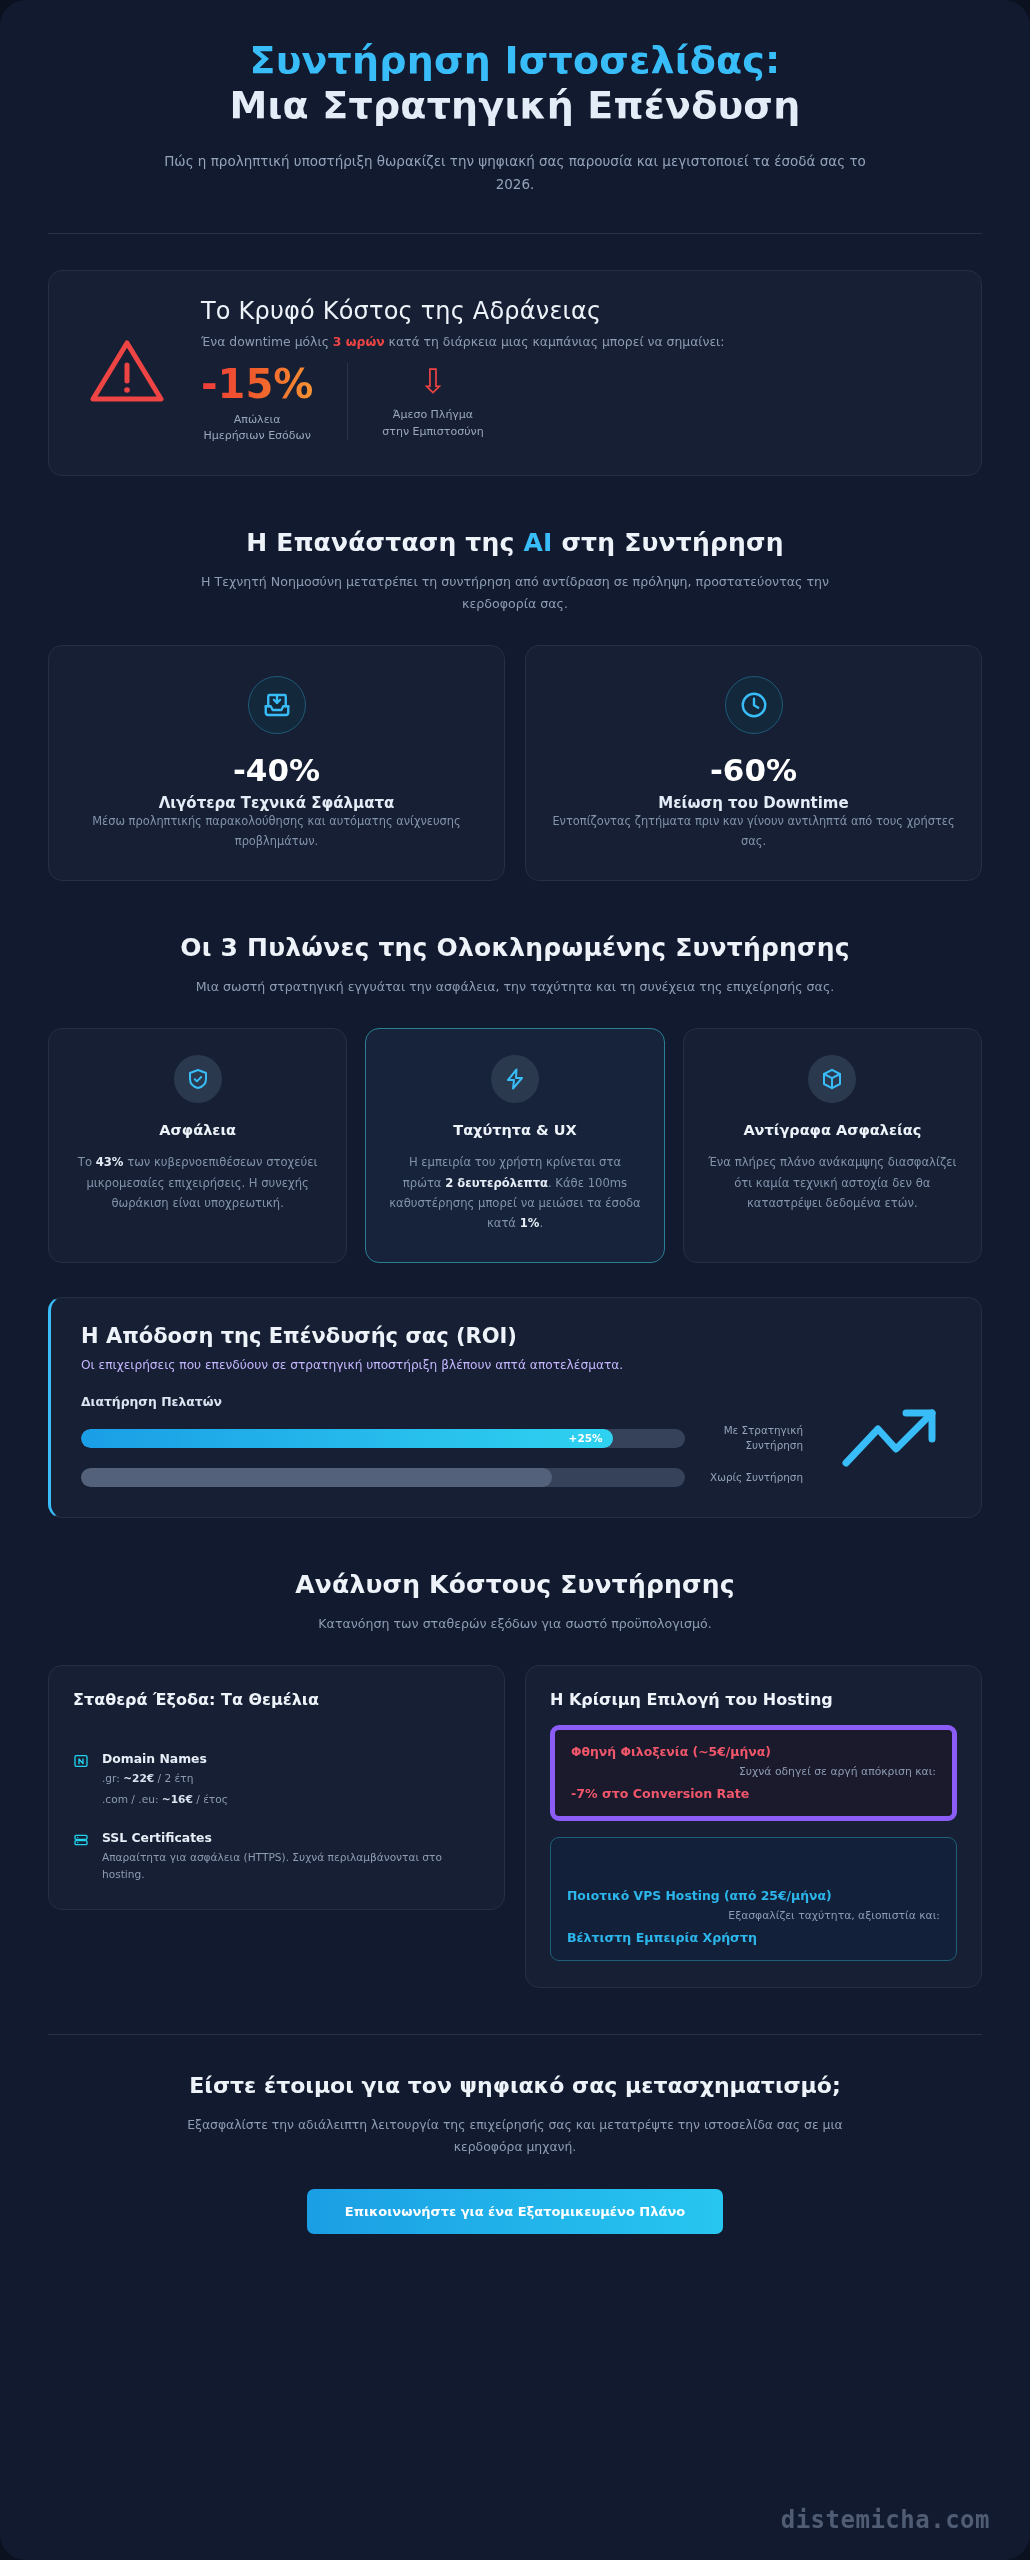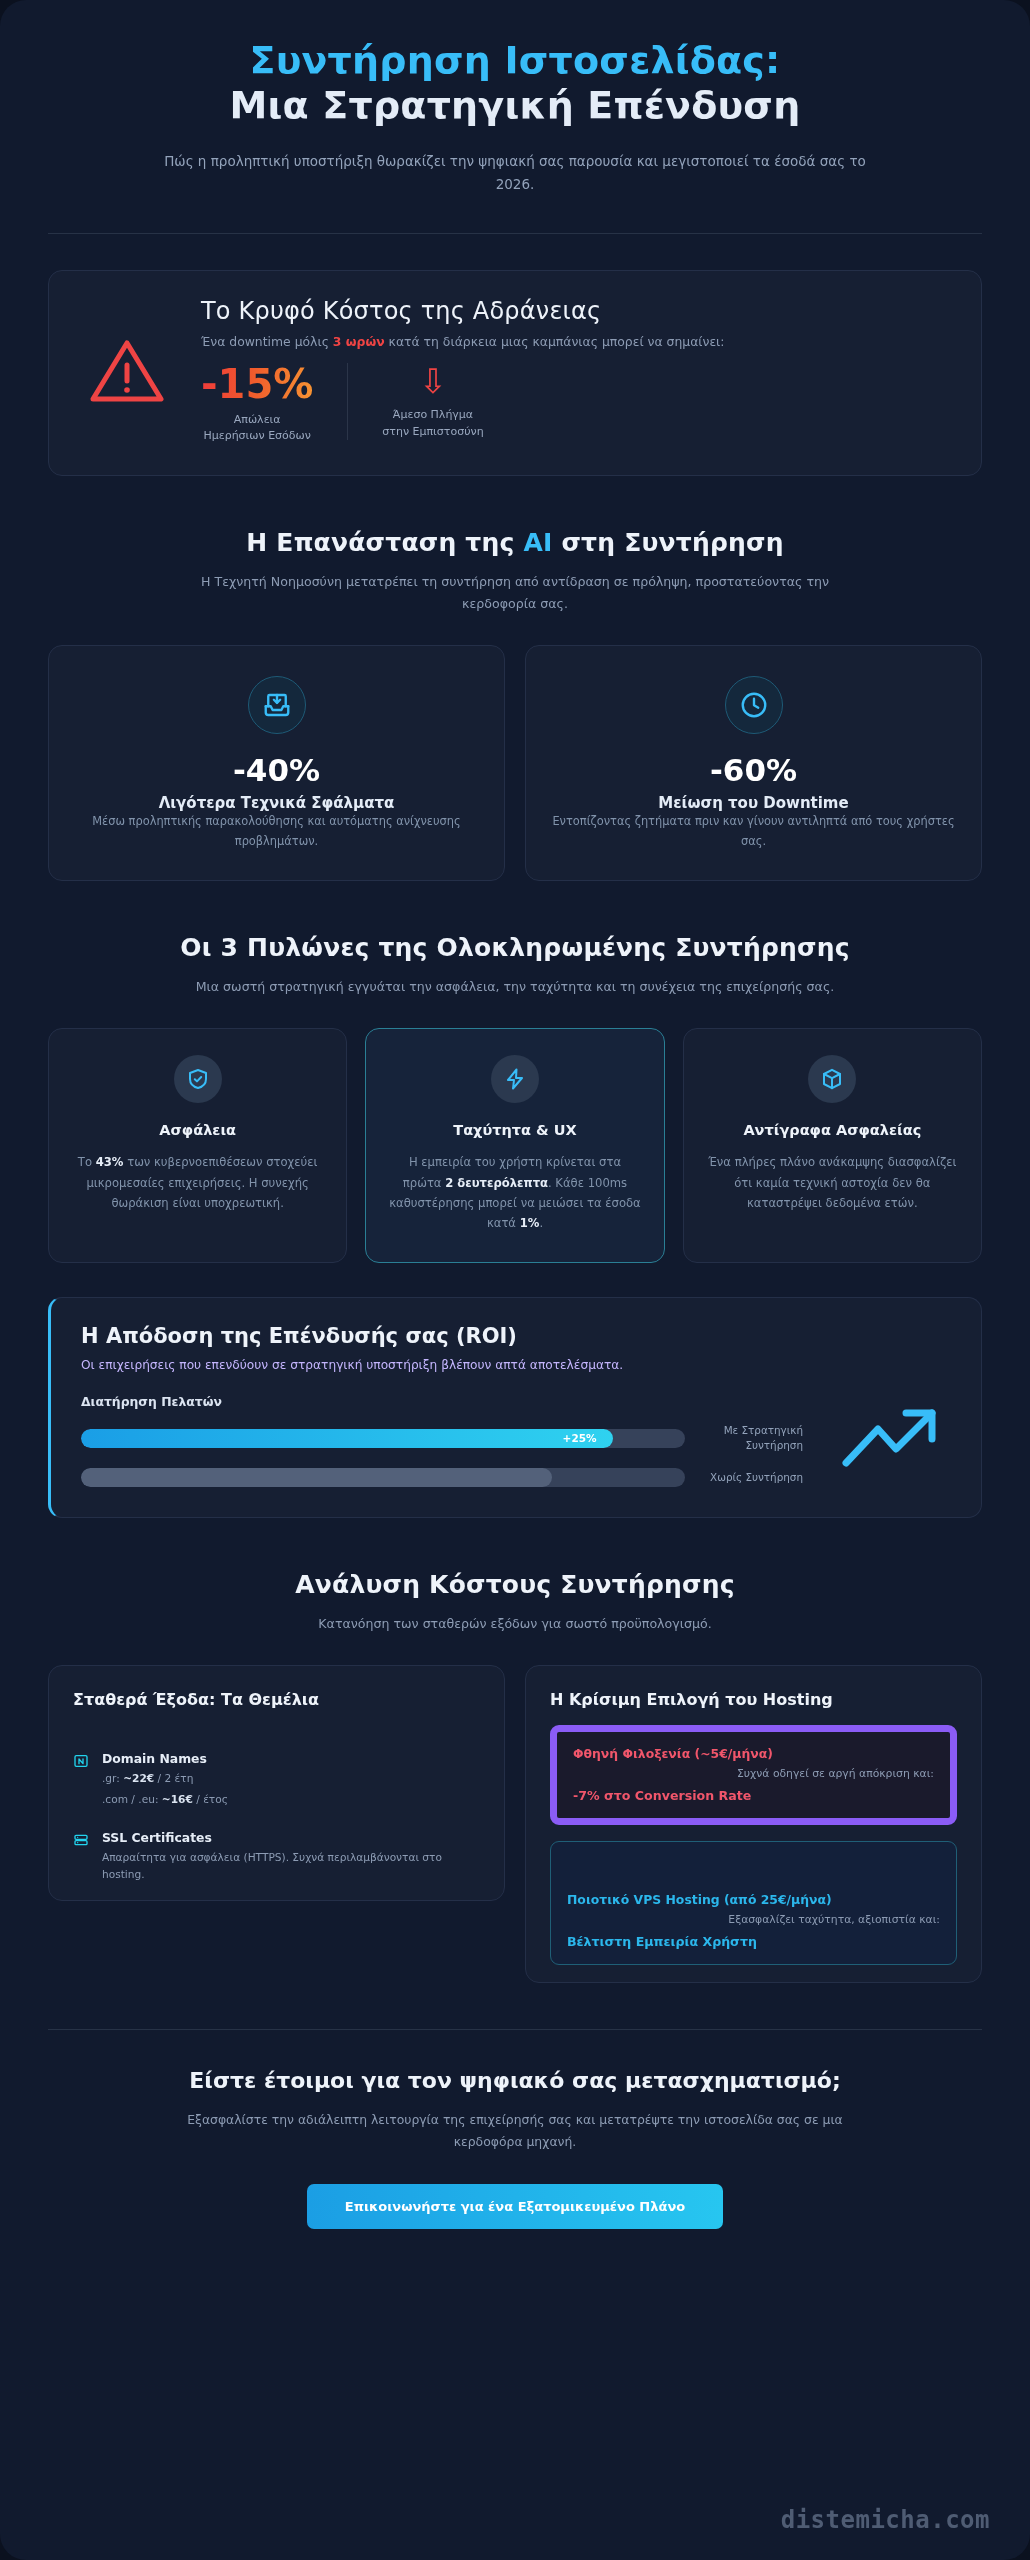"+25%" .fill-a { padding-right: 16px -> 10px }
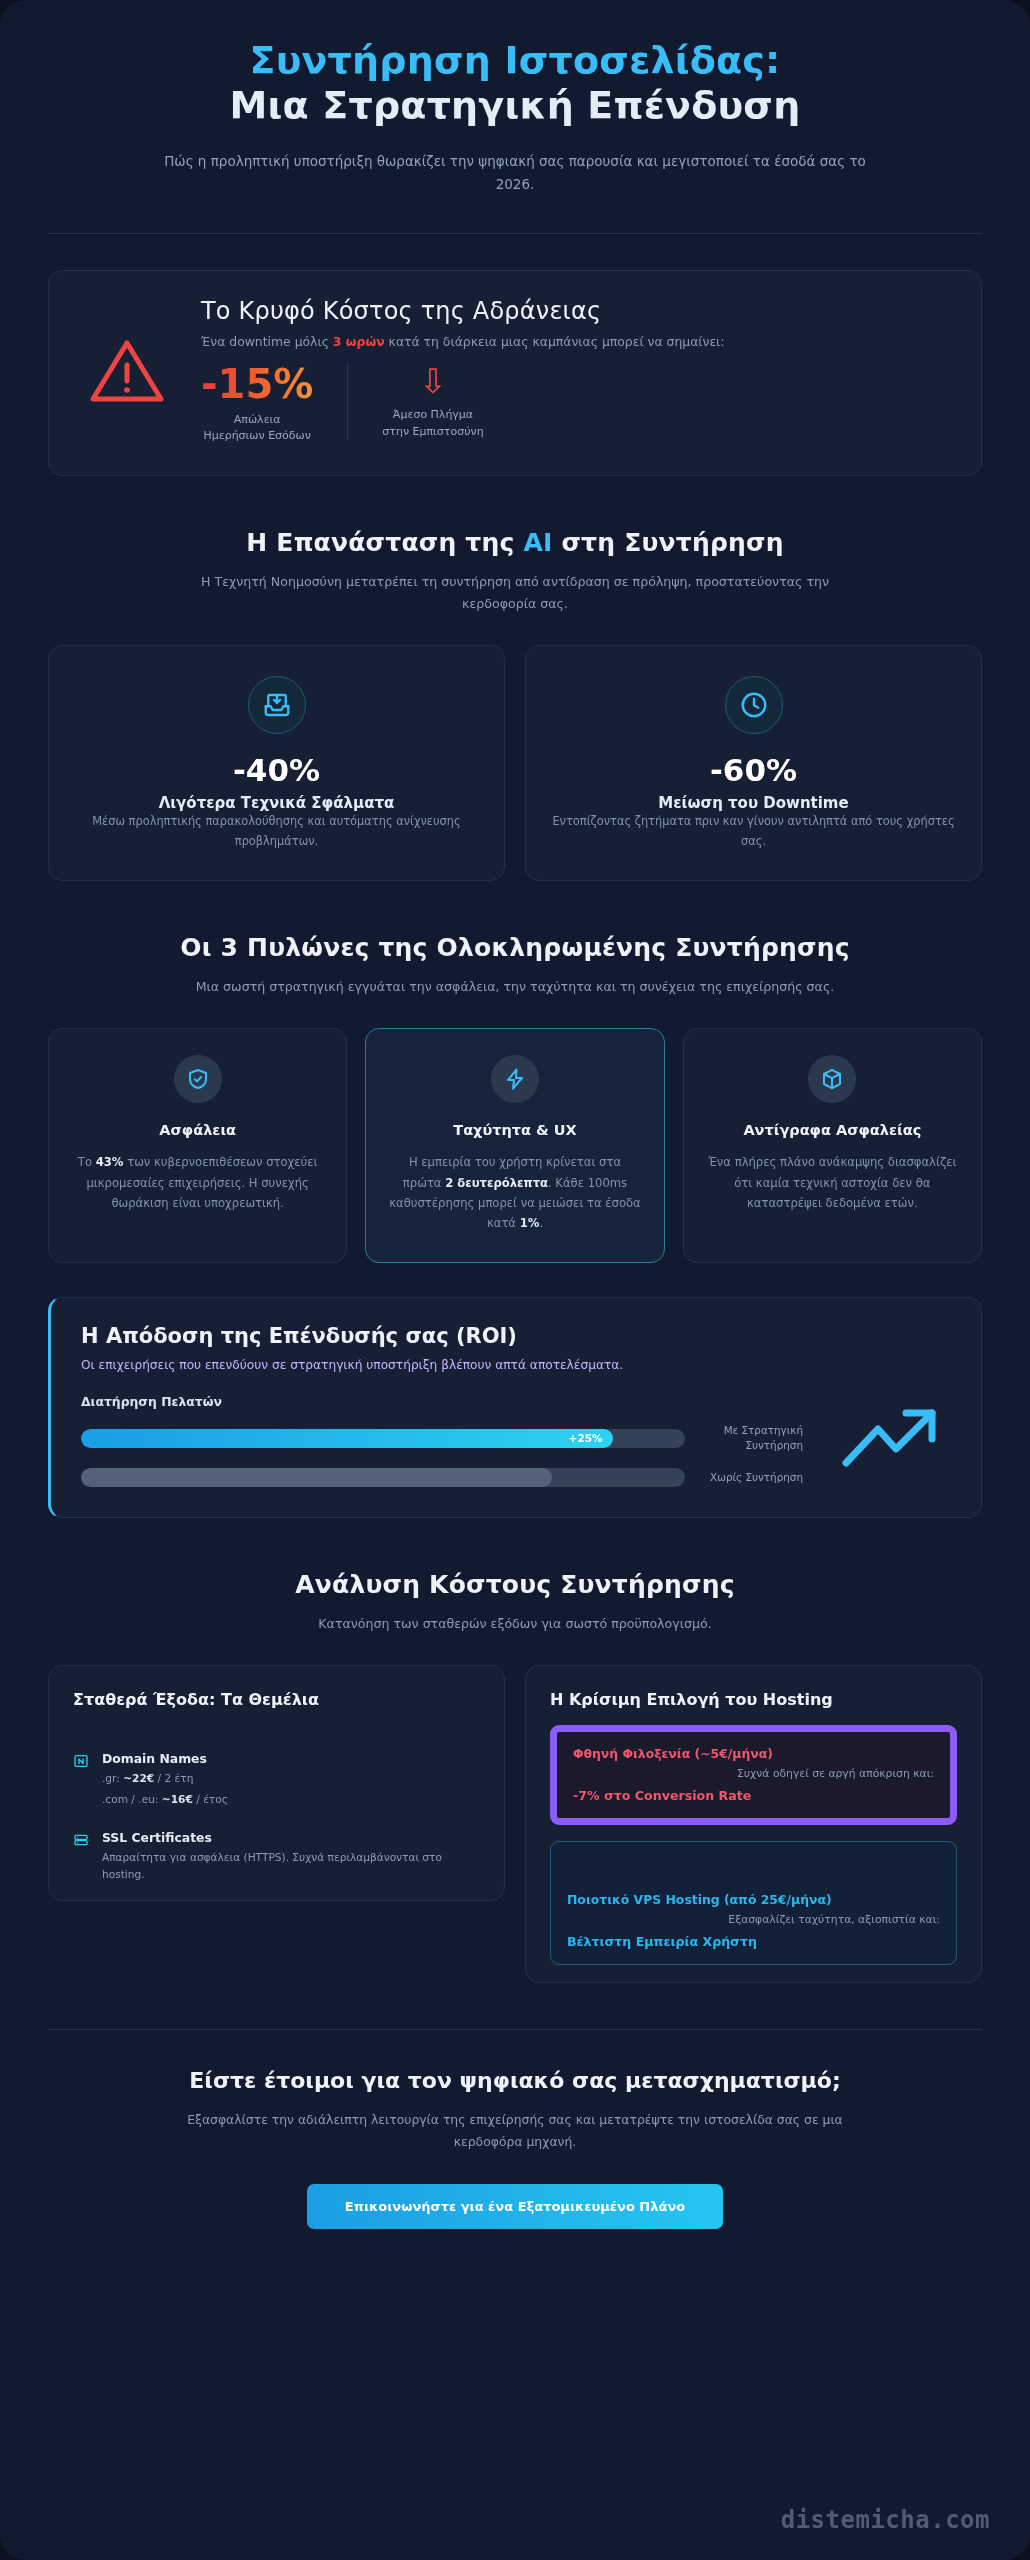"Σταθερά Έξοδα: Τα Θεμέλια" .cost-col { padding: 24px 24px 17px -> 24px 24px 26px }
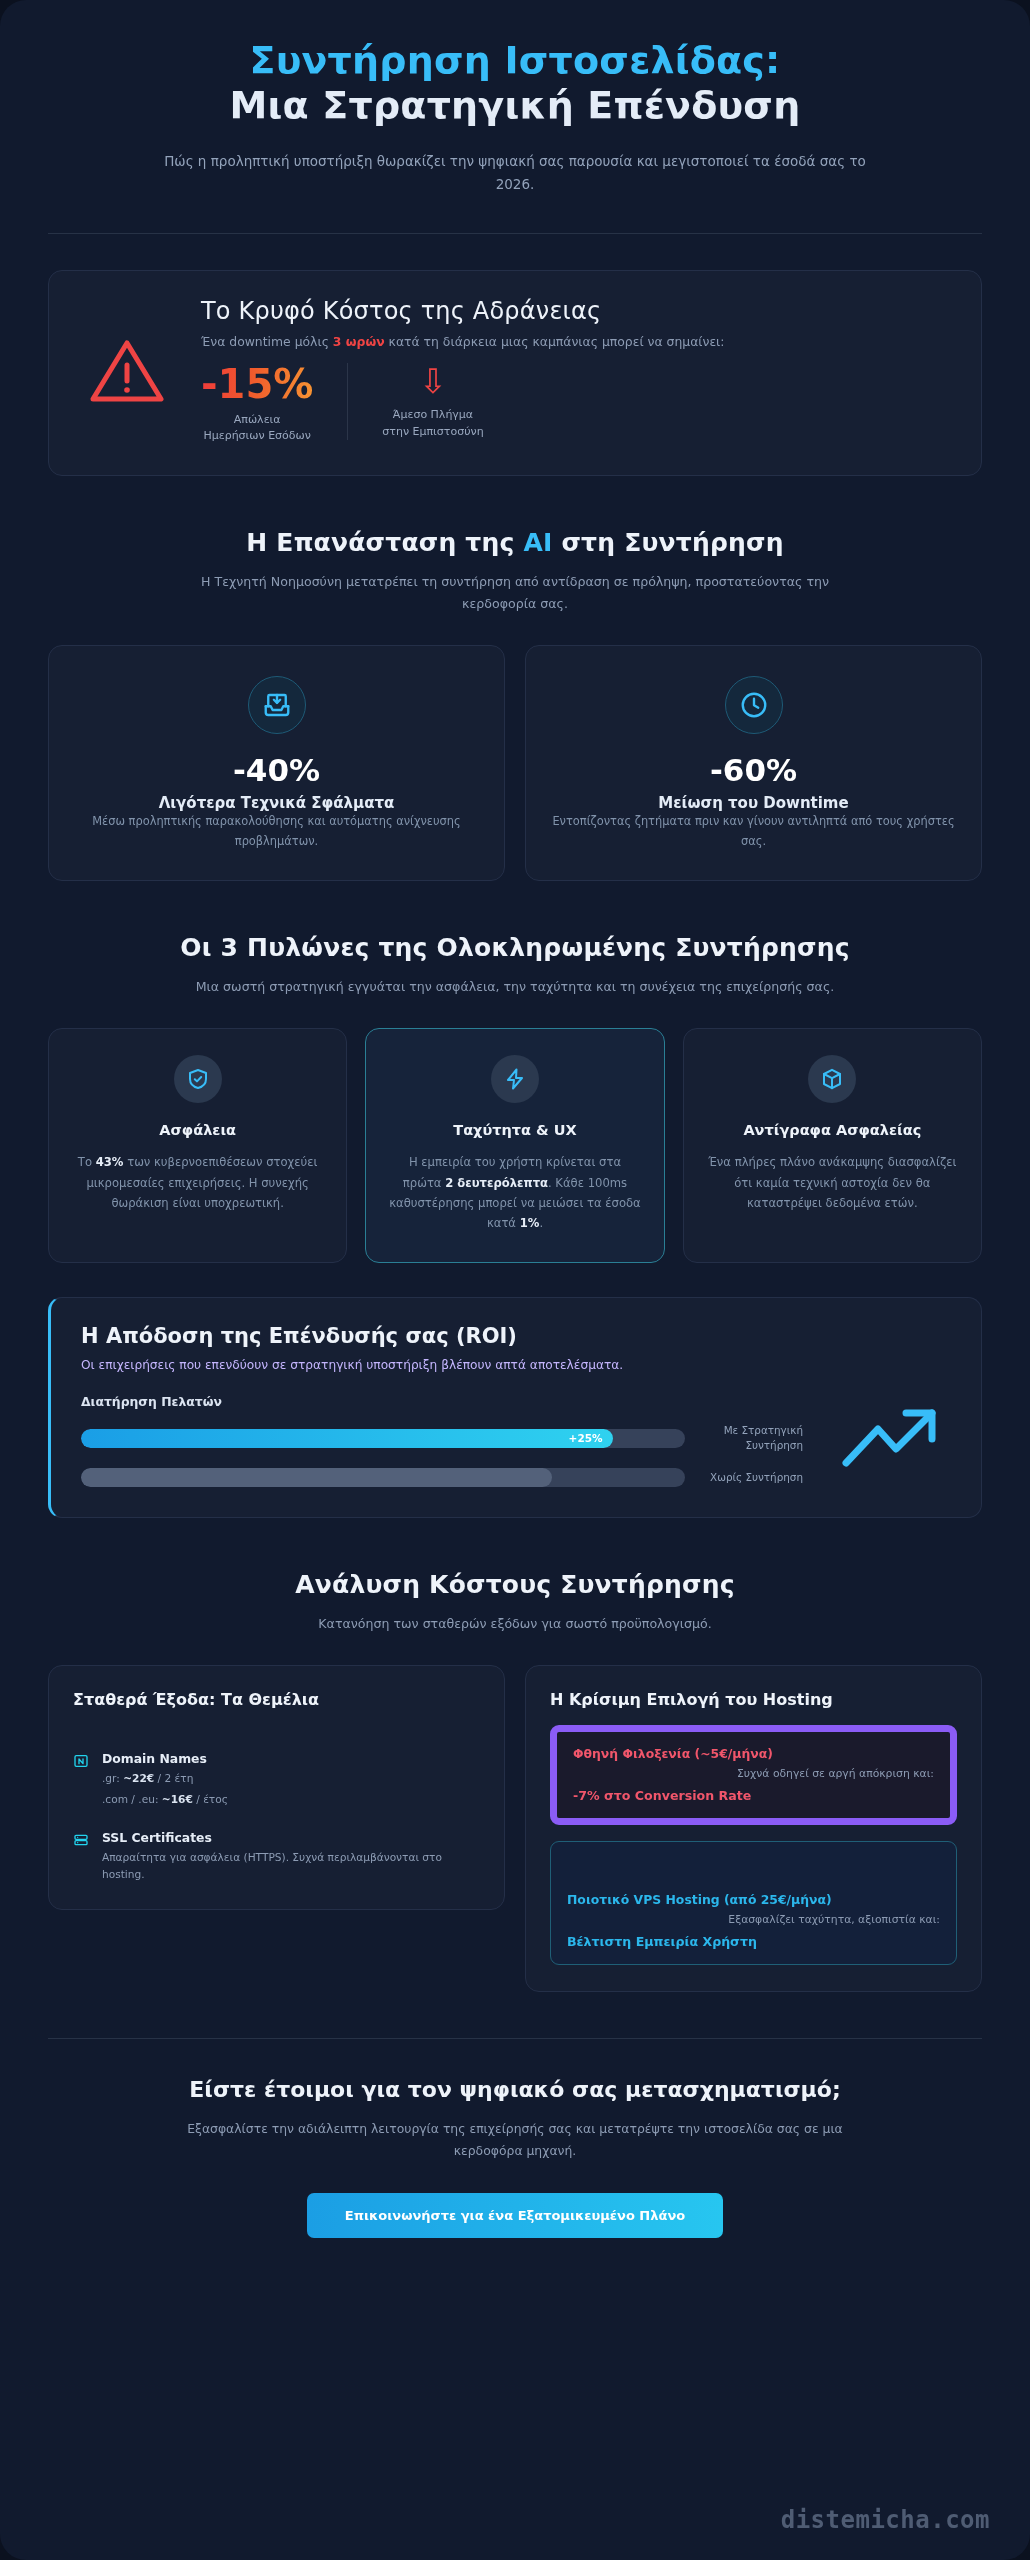"Φθηνή Φιλοξενία (~5€/μήνα)" .host-box.bad { border: 7px solid #8b5cf6 -> 5px solid #8b5cf6 }
